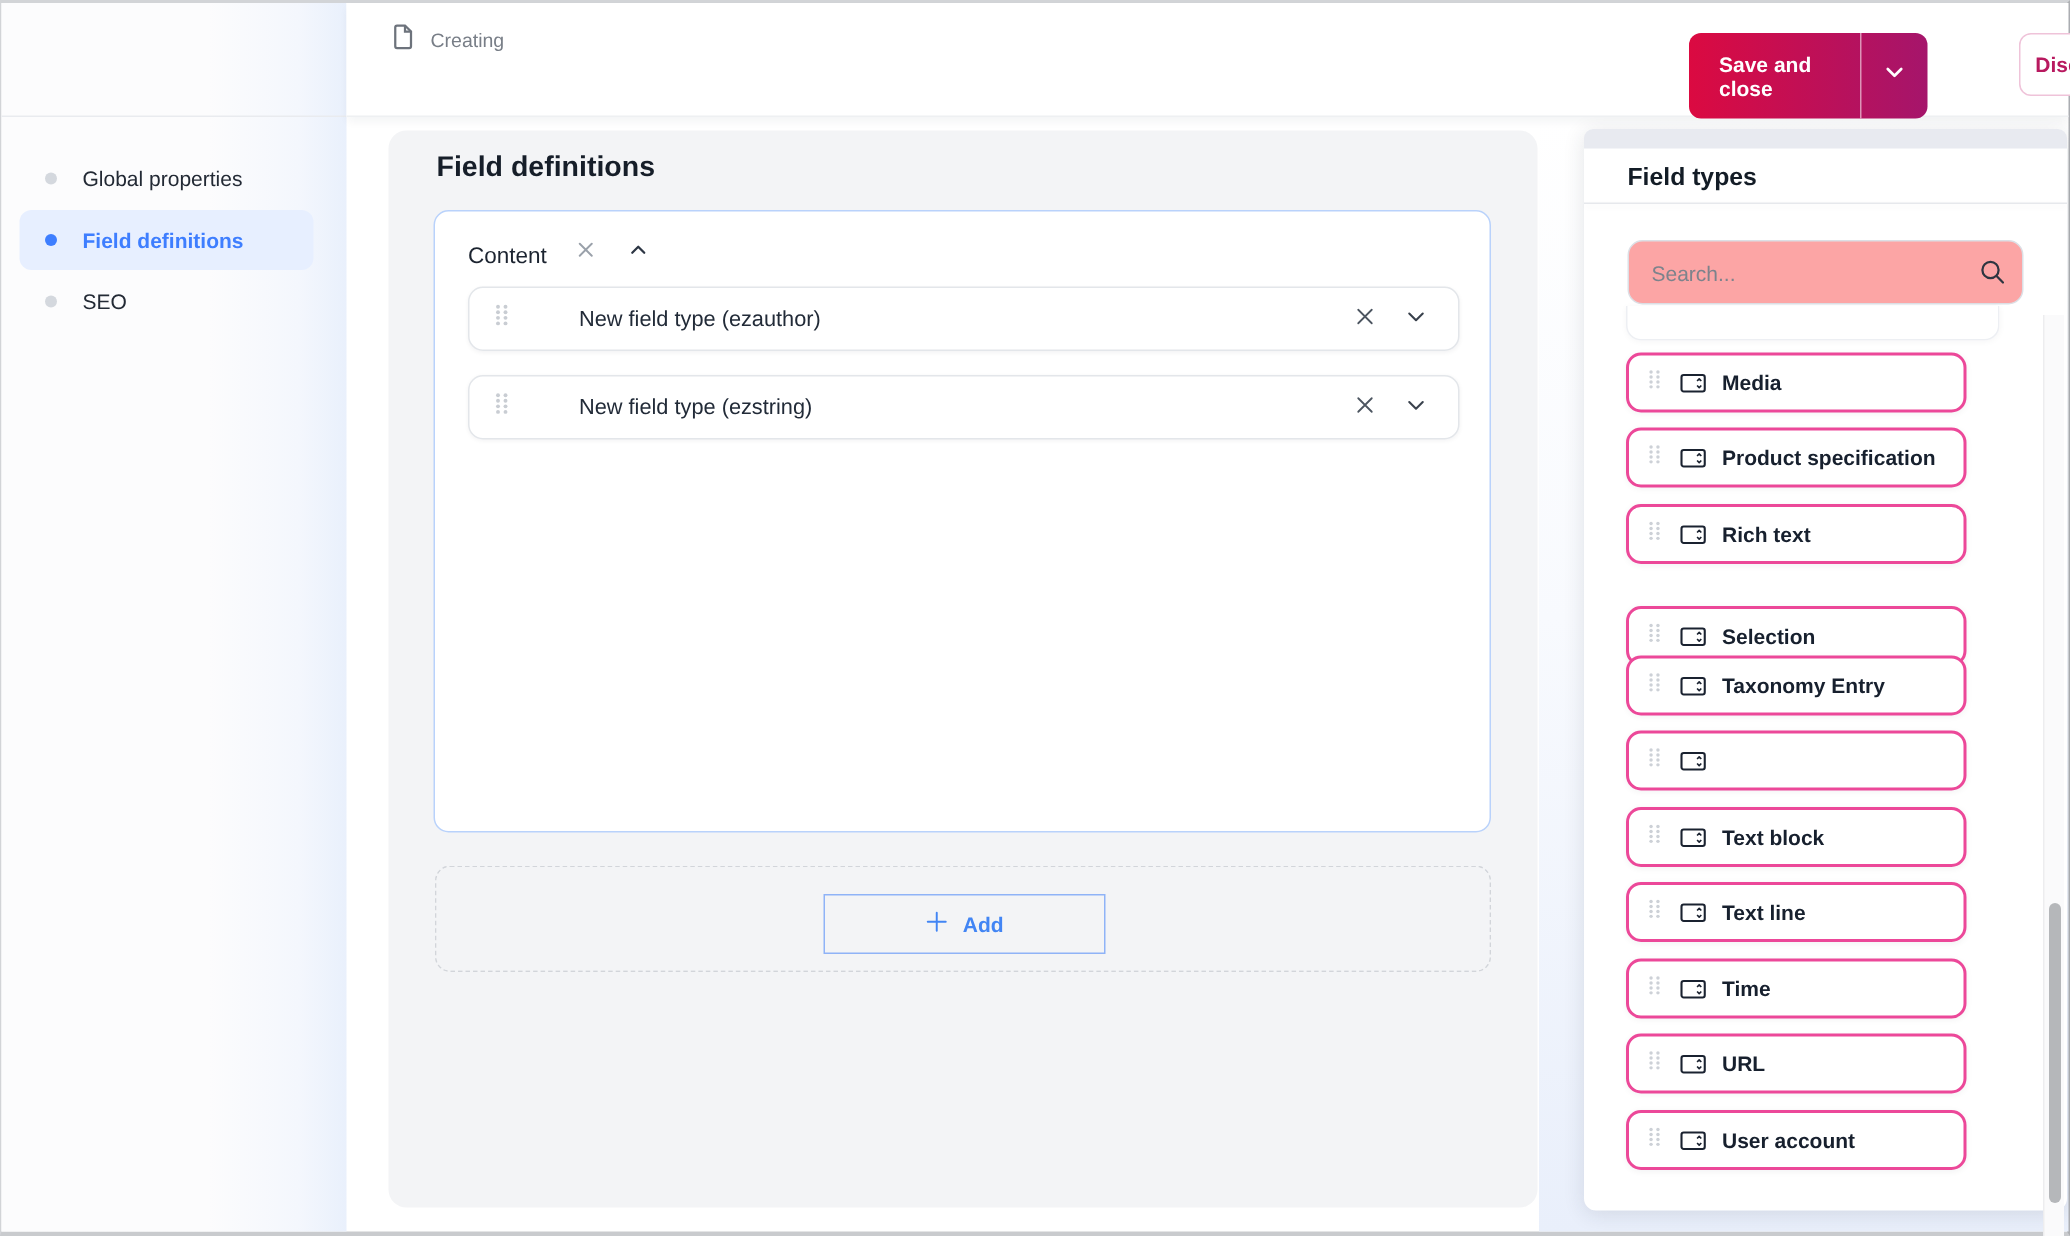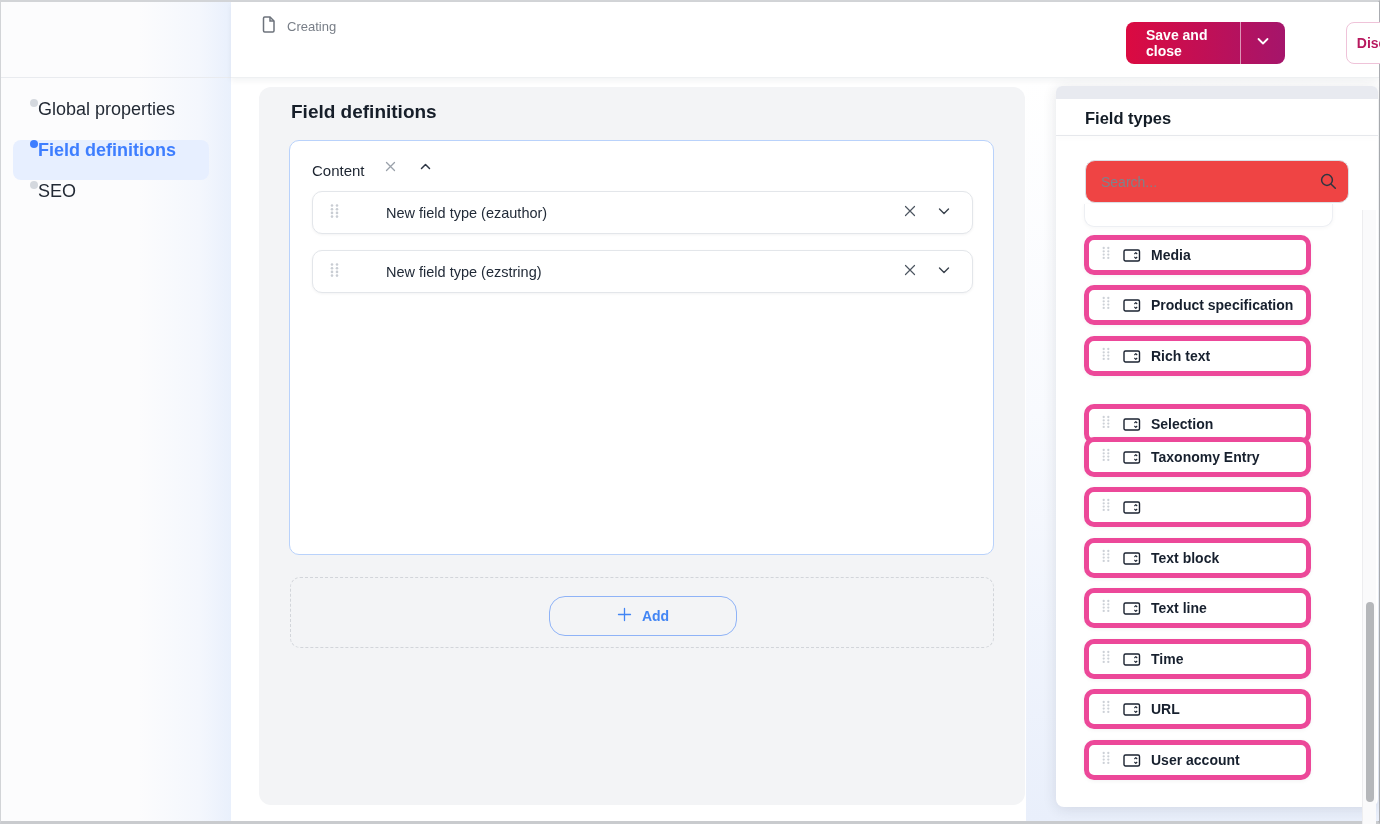"Save and close" .save-split { height: 42px -> 57px }
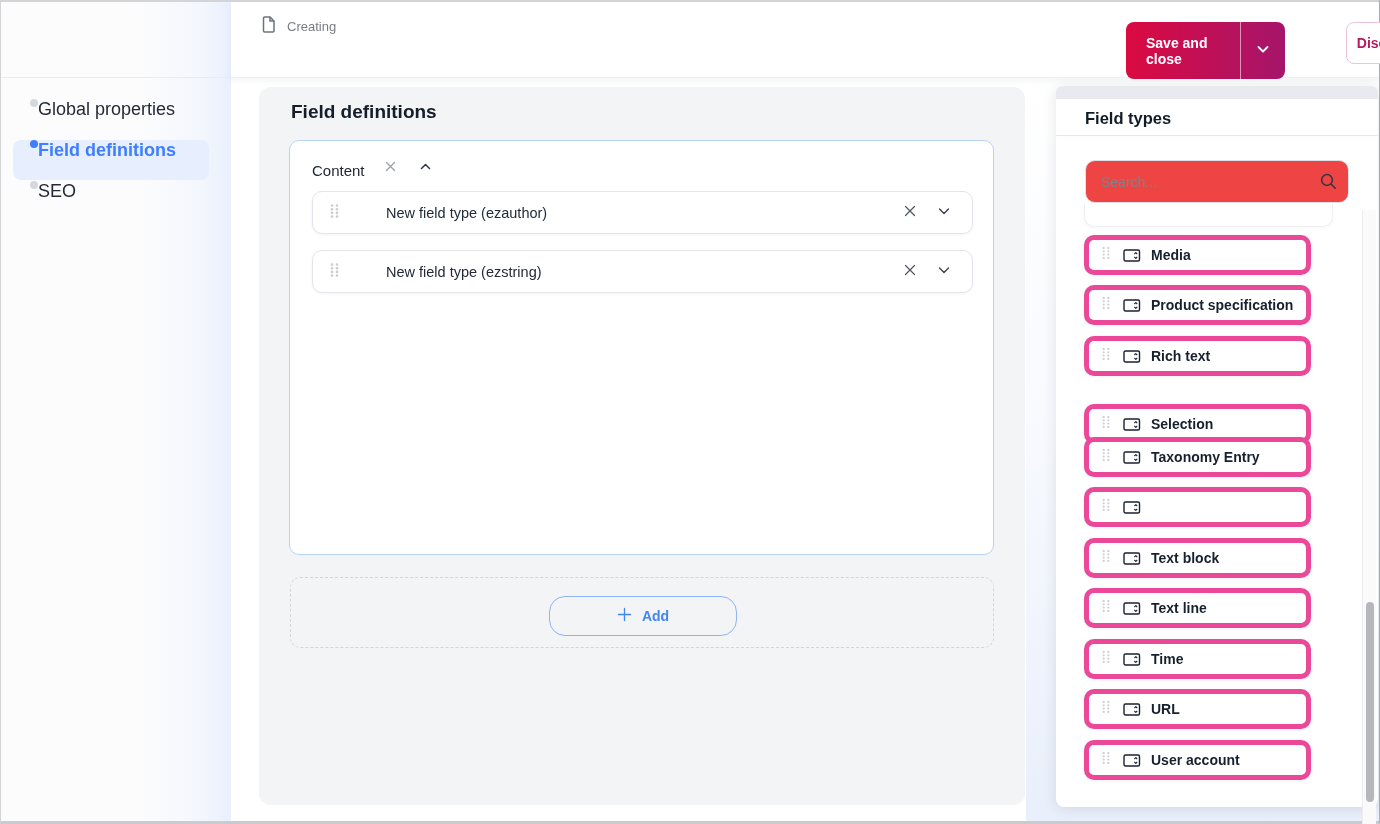"Global properties" .nav-item { align-items: flex-start -> center; font-size: 18px -> 14px; gap: none -> 17px }
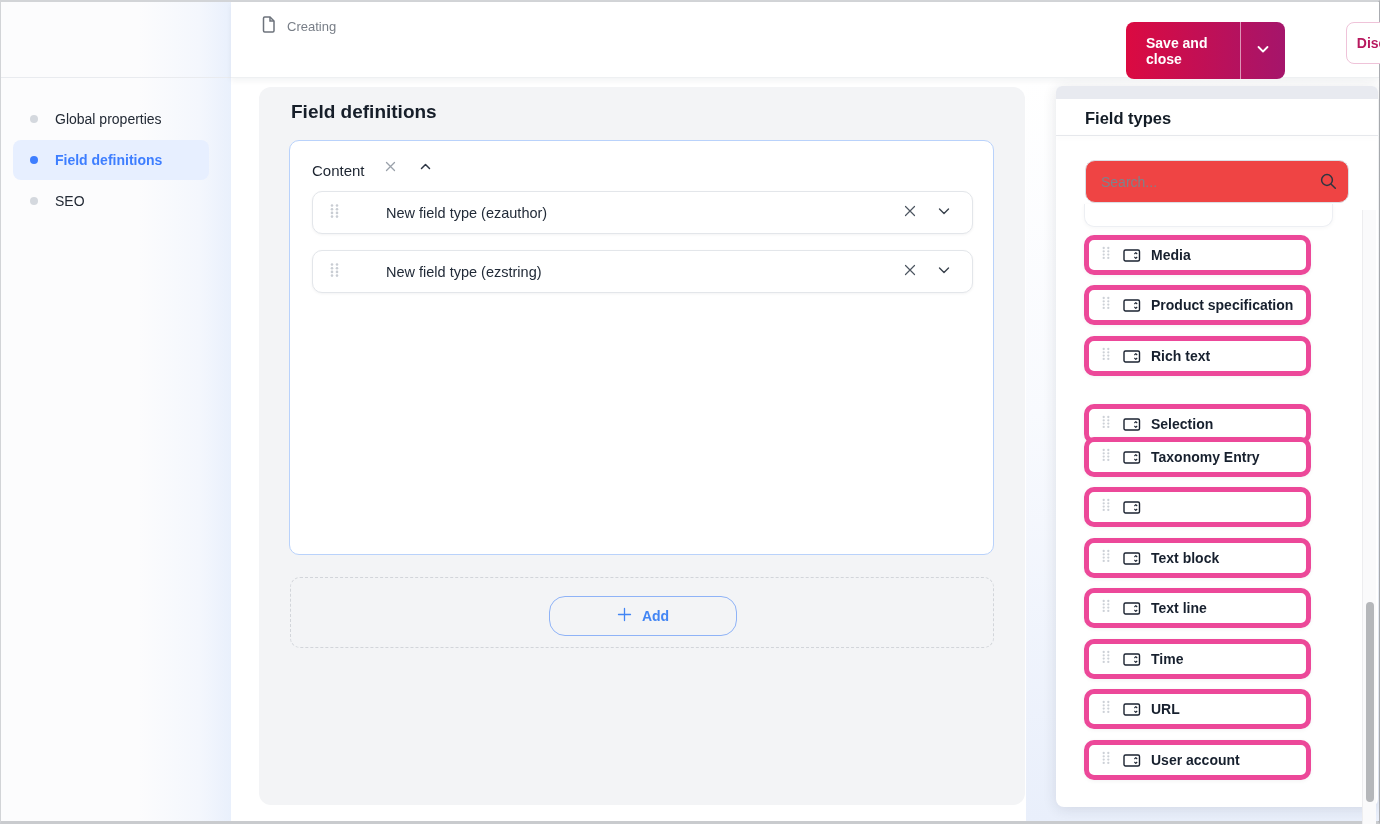"Search..." .ft-search { background: #ef4444 -> #fca5a5 }
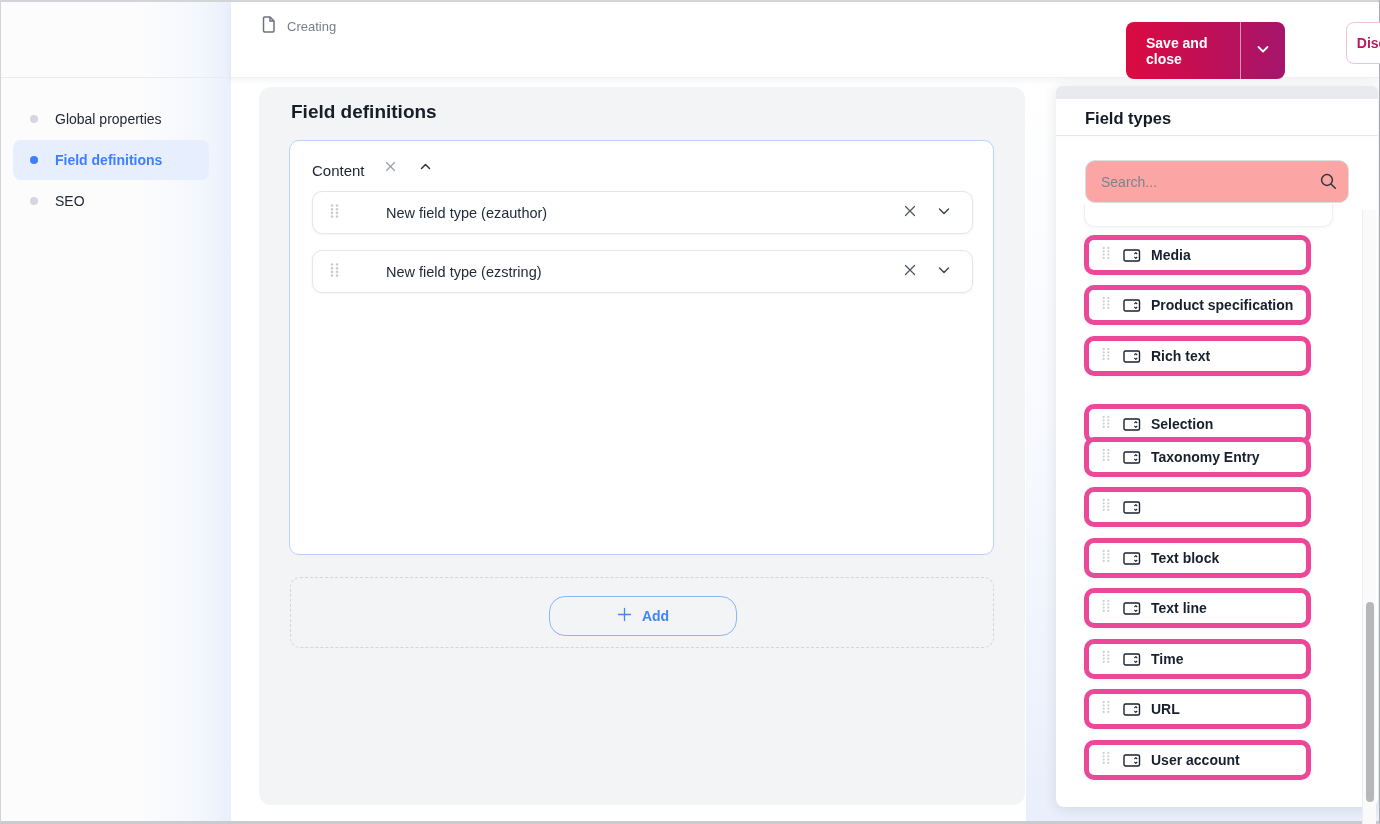"Media" .fte-item { border: 5px solid #ec4899 -> 2px solid #ec4899 }
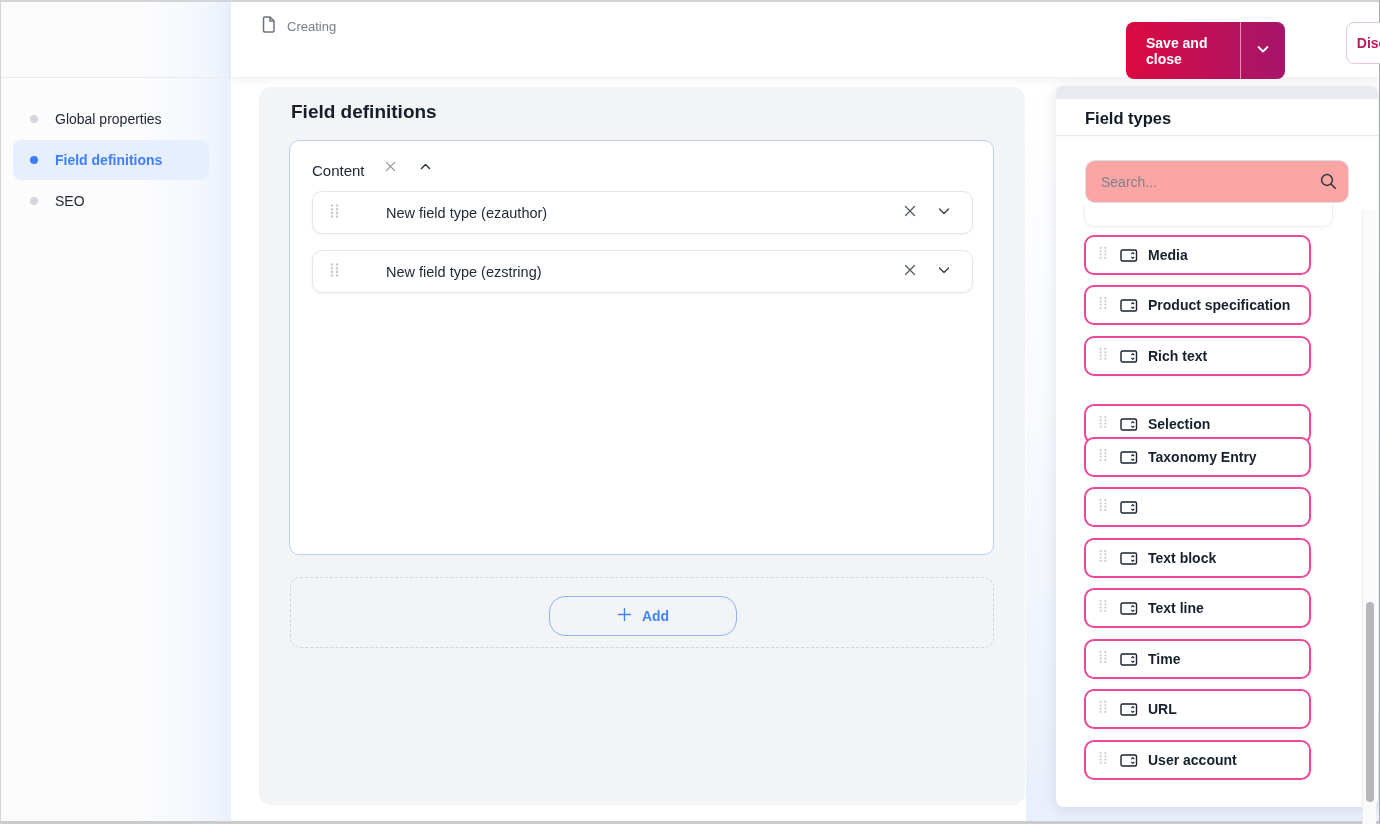"Add" .add-btn { border-radius: 16px -> 0 }
